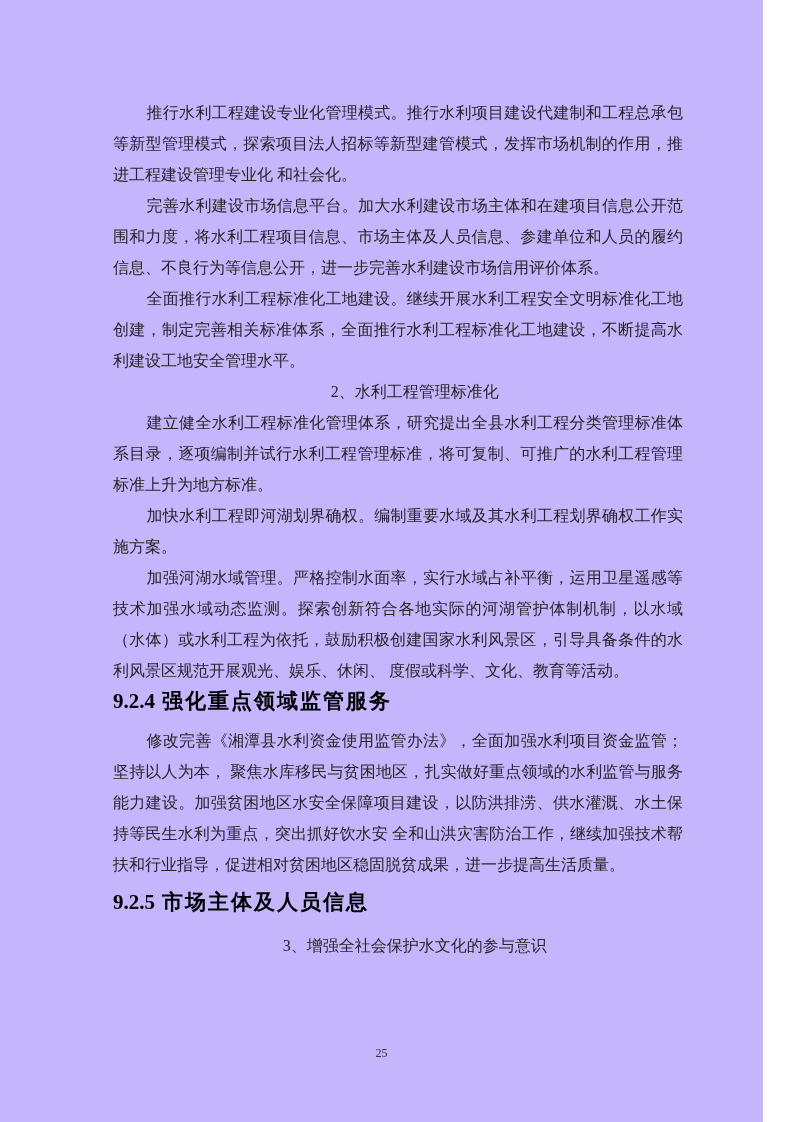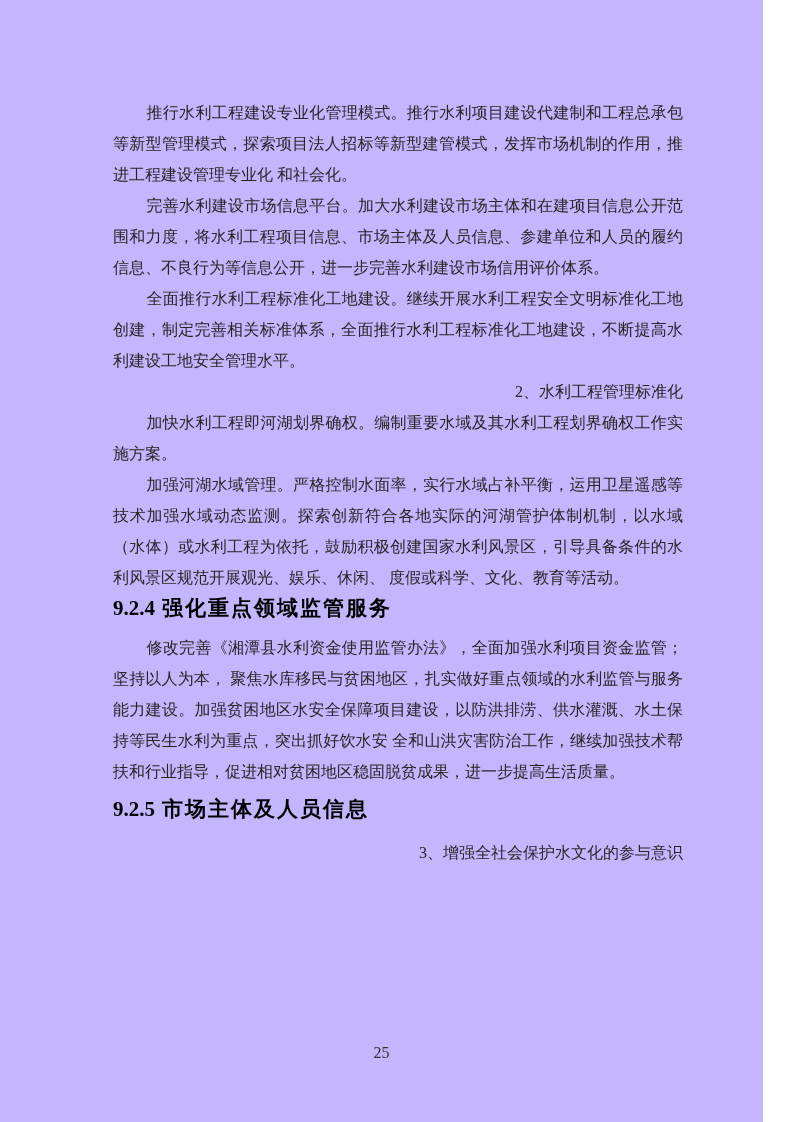"2、水利工程管理标准化" .sub-item { text-align: right -> center }
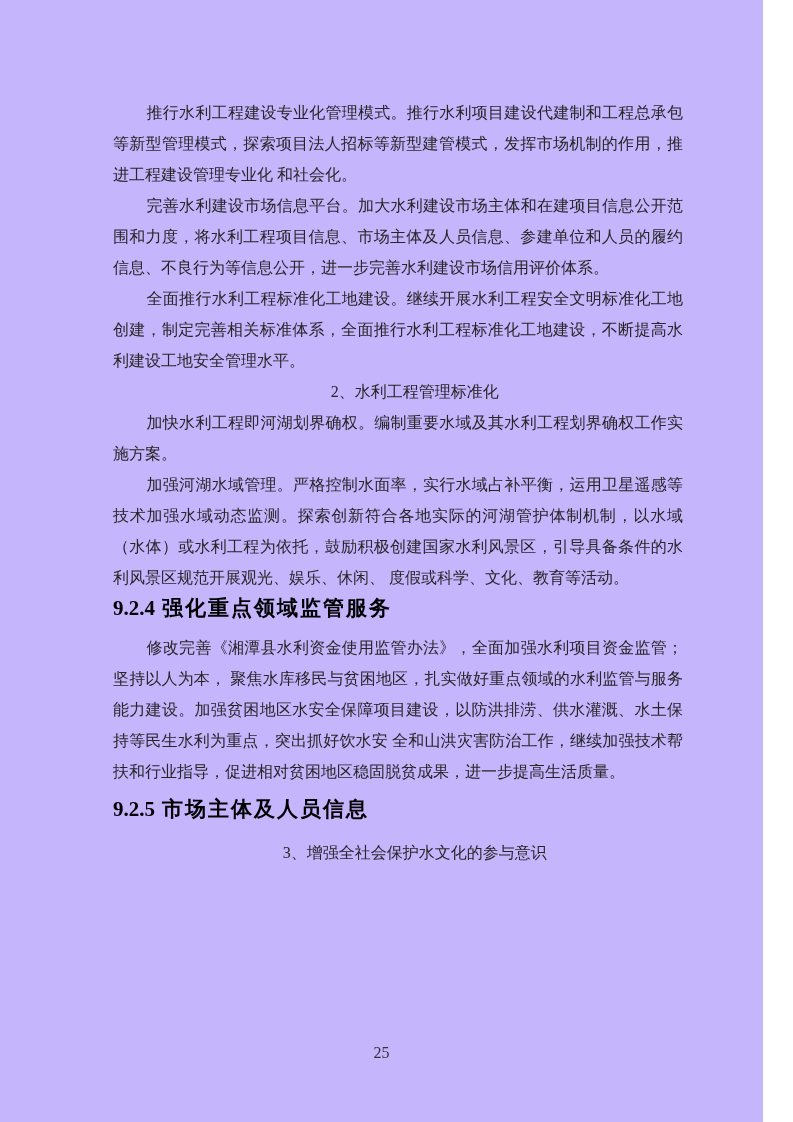"建立健全水利工程标准化管理体系，研究提出全县水利工程分类管理标准体系目录，逐项编" p.para { html: none -> <p>建立健全水利工程标准化管理体系，研究提出全县水利工程分类管理标准体系目录，逐项编制并试行水利工程管理标准，将可复制、可推广的水利工程管理标准上升为地方标准。</p> }
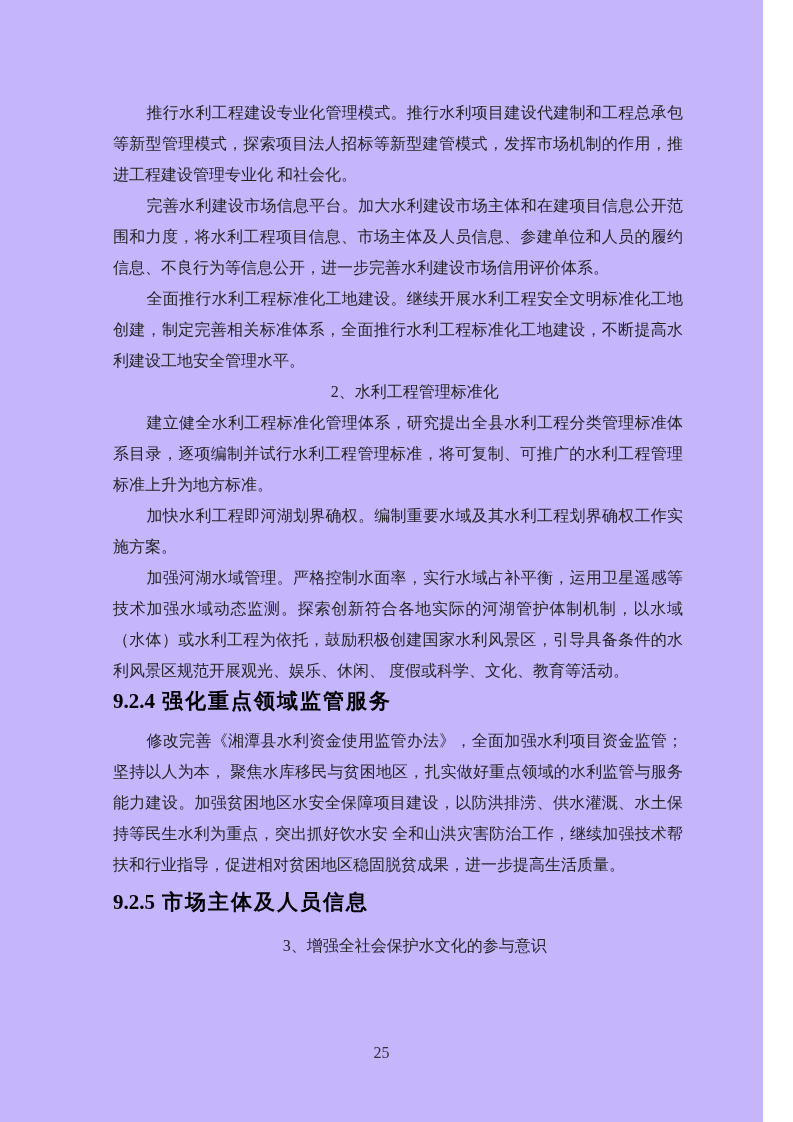"25" .page-number { font-size: 16px -> 12px }
